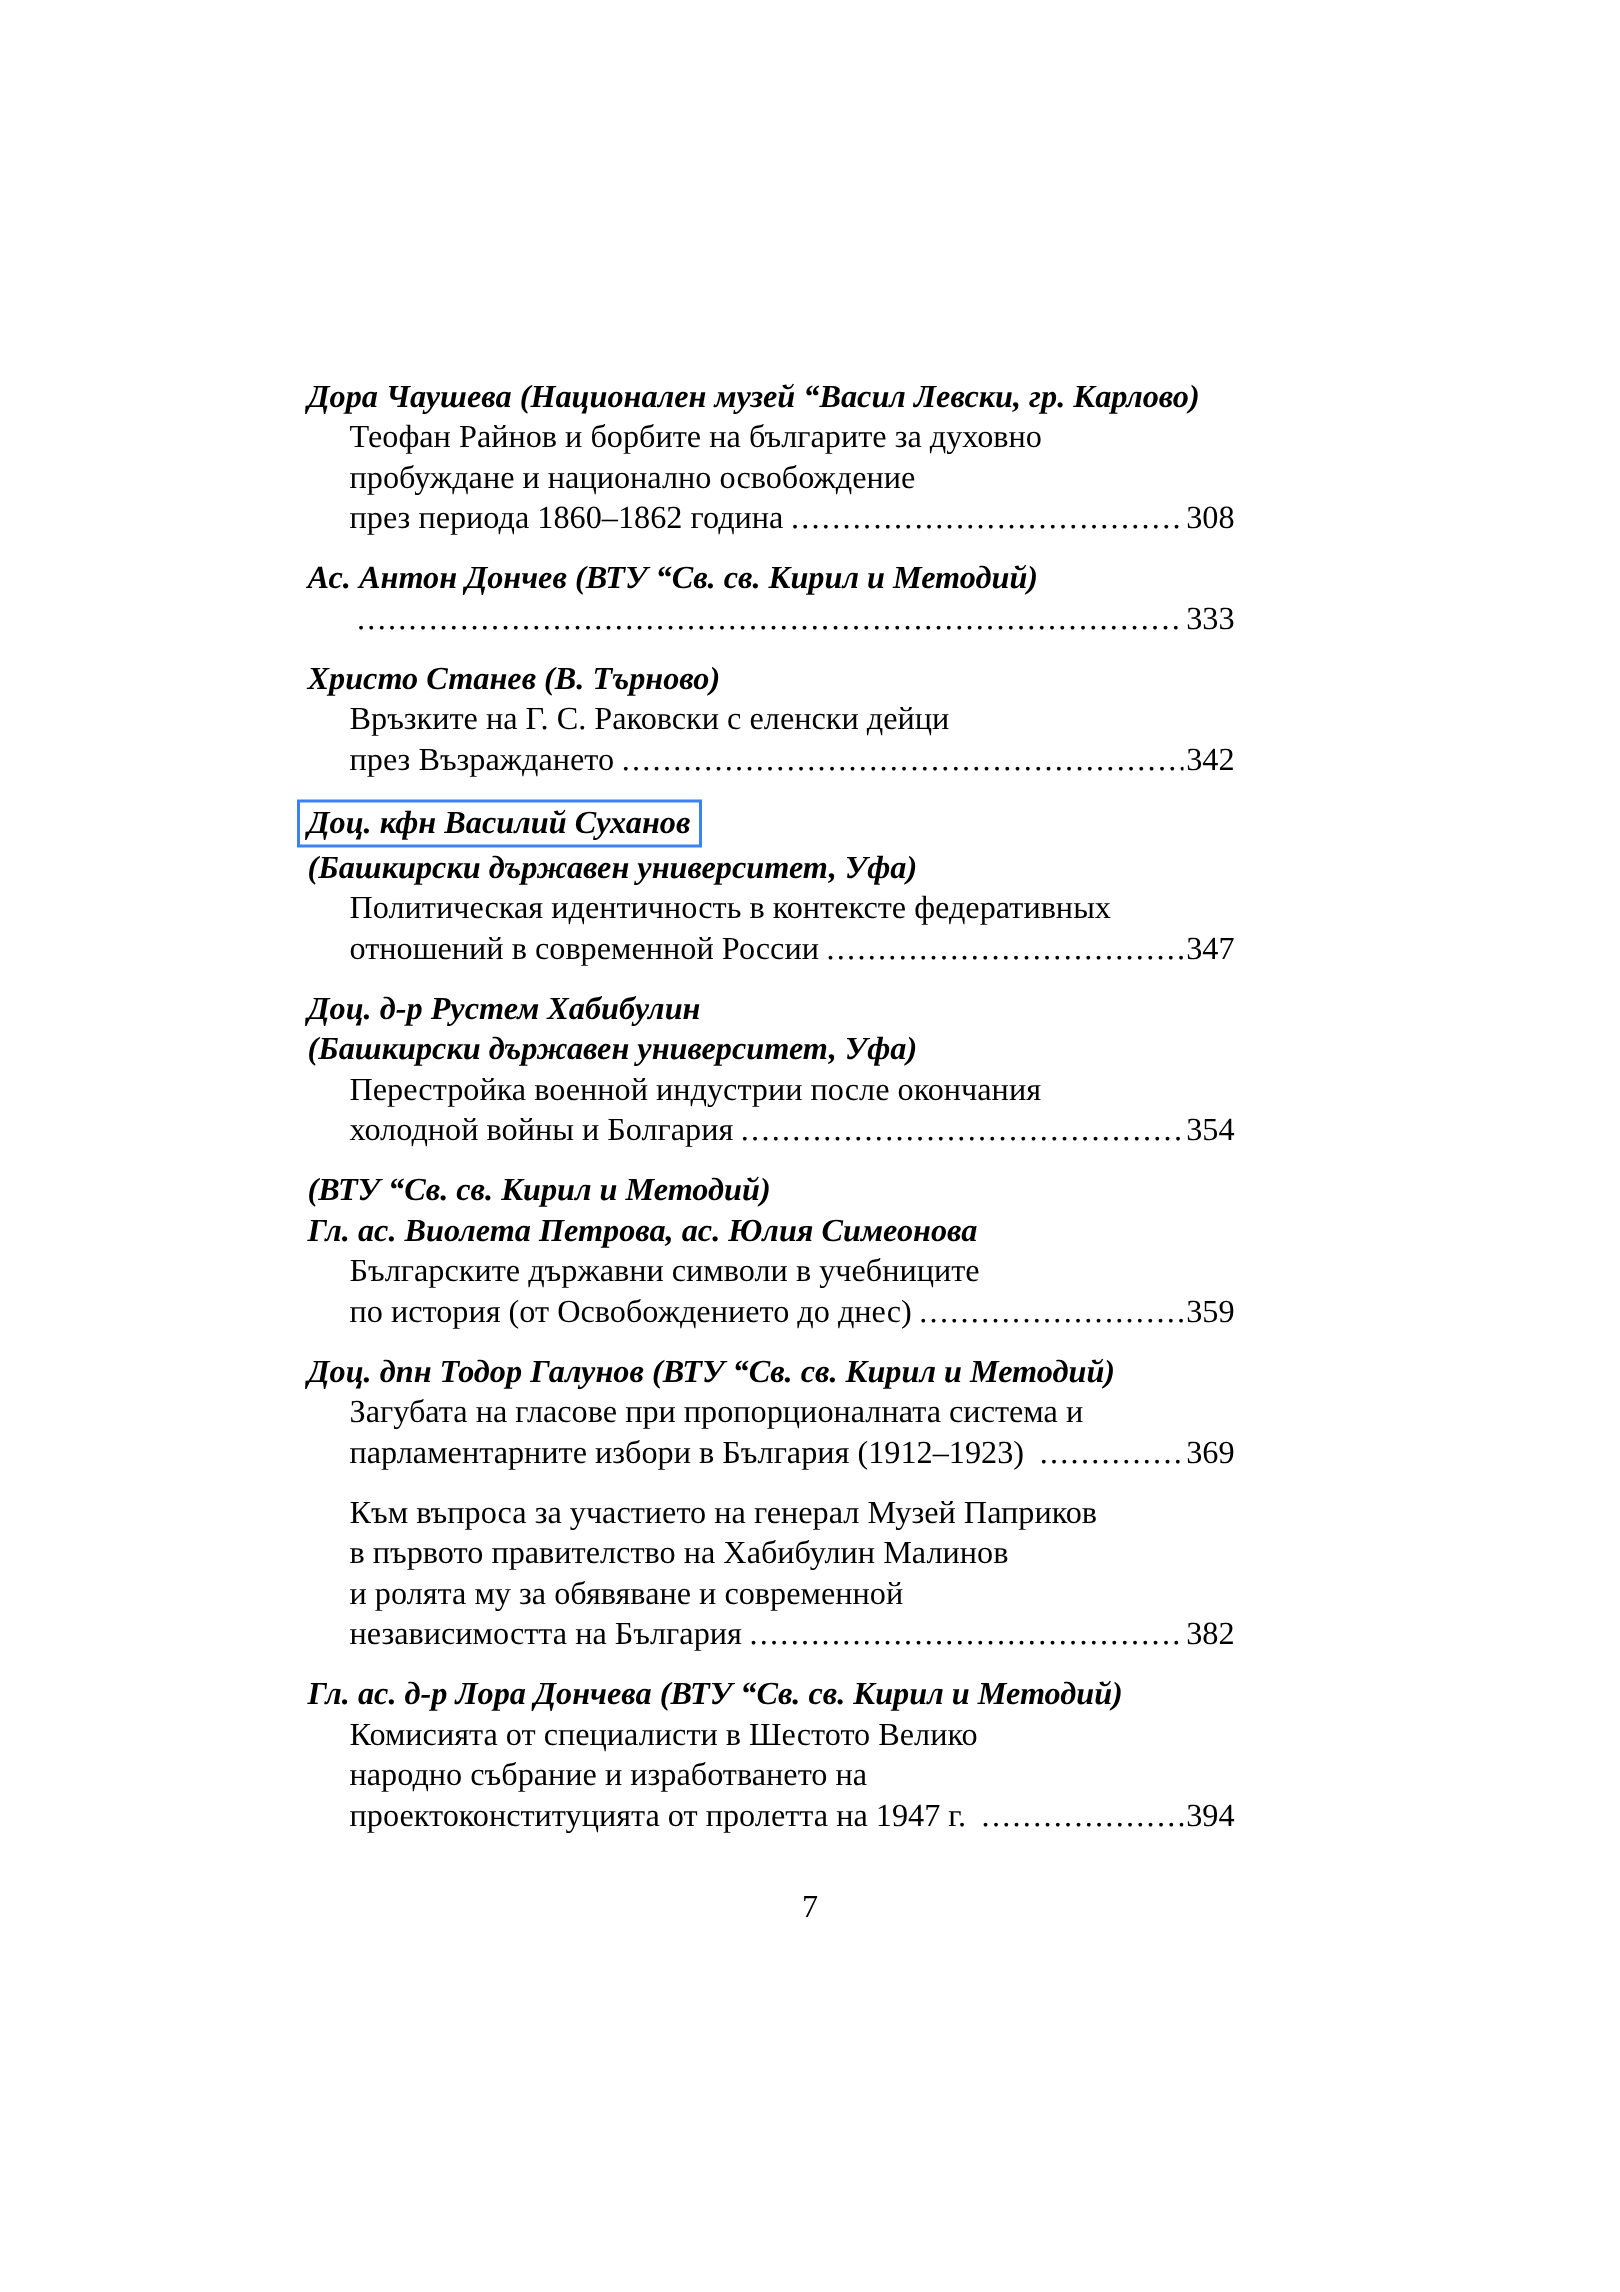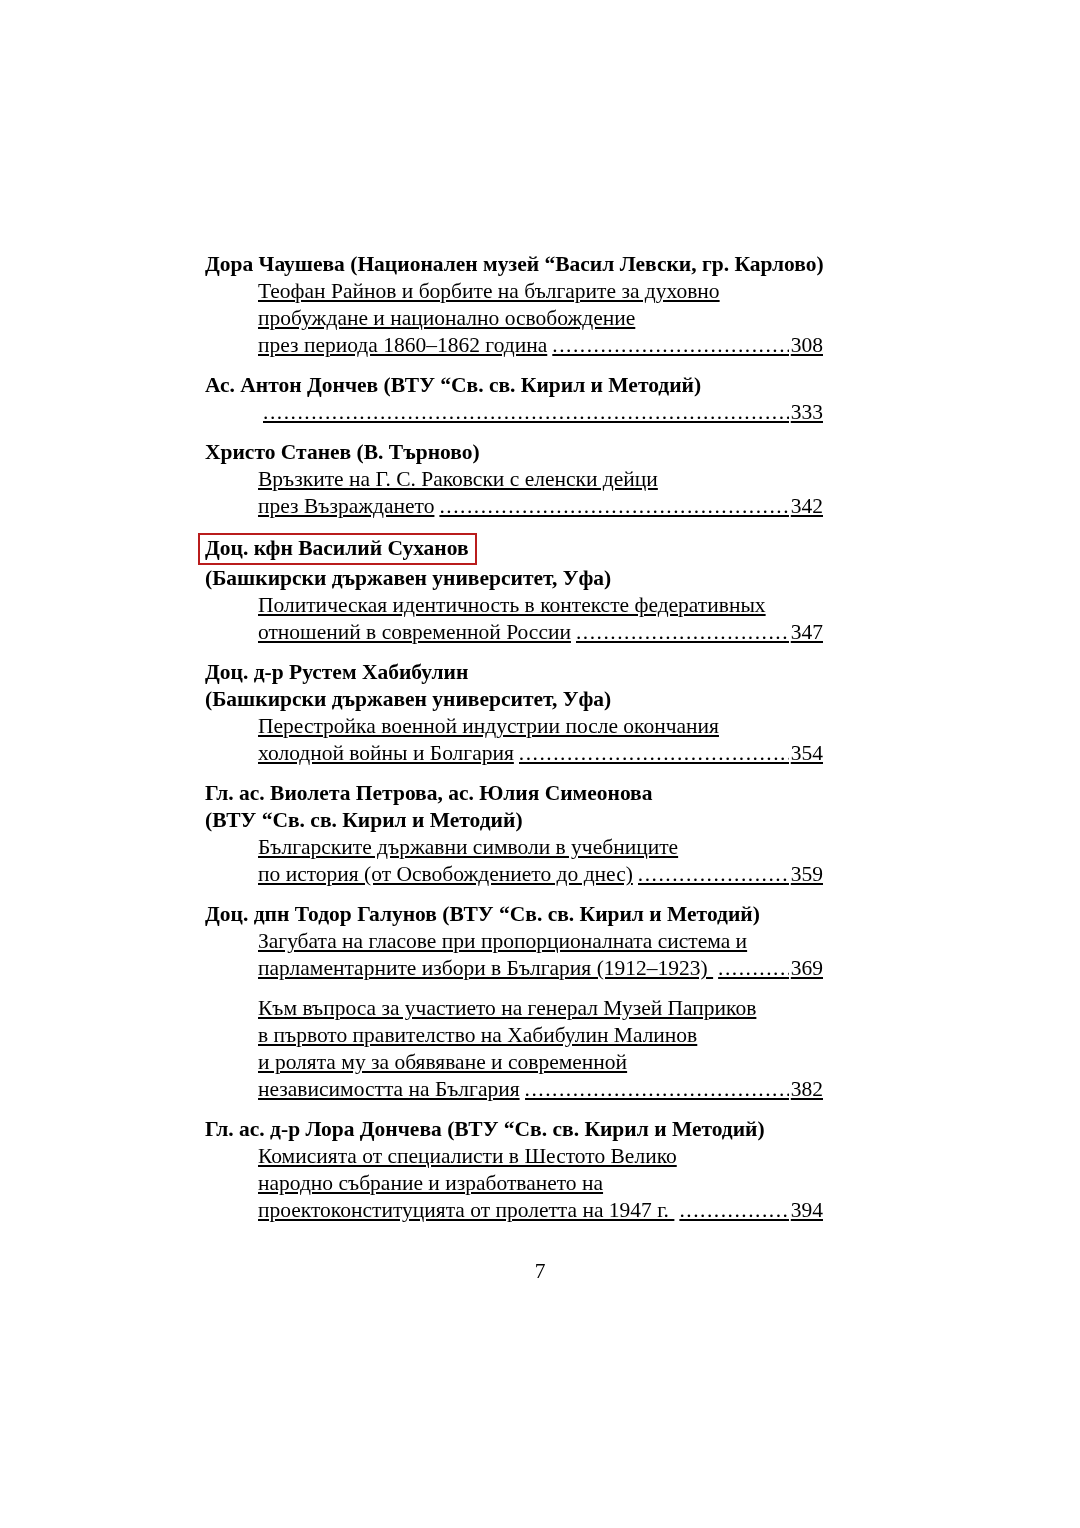"Дора Чаушева (Национален музей “Васил" .author { font-style: none -> italic }
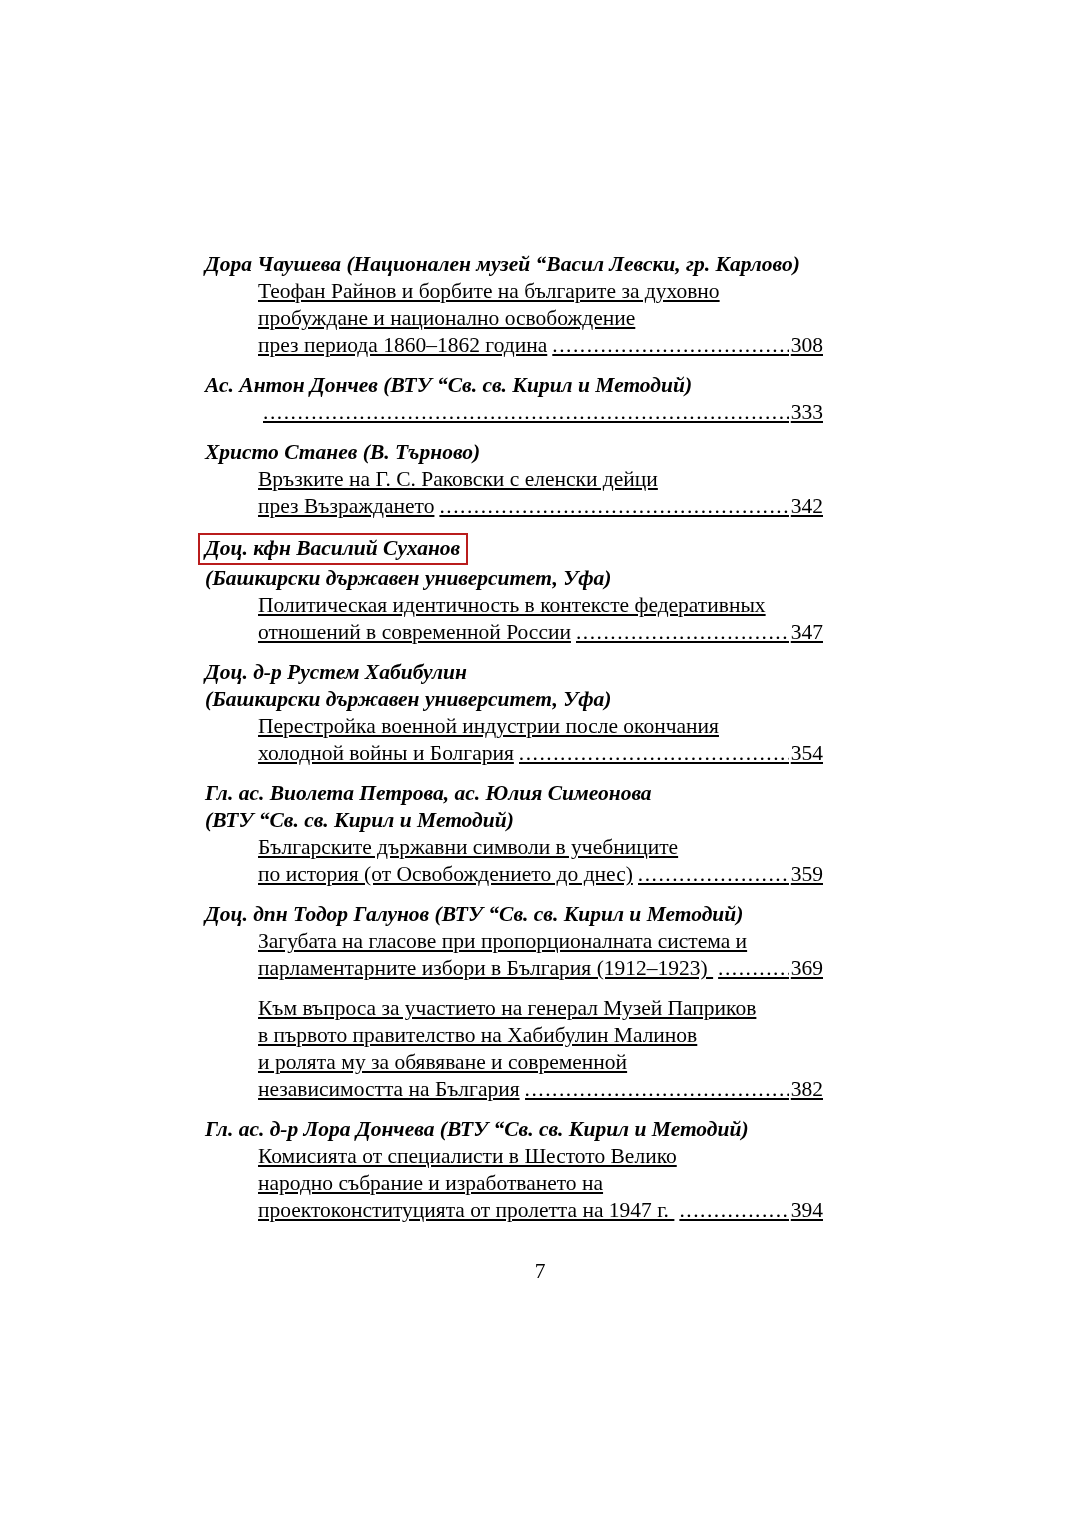"Теофан Райнов и борбите на" .titles { margin-left: 53px -> 28px; text-decoration: underline -> none }
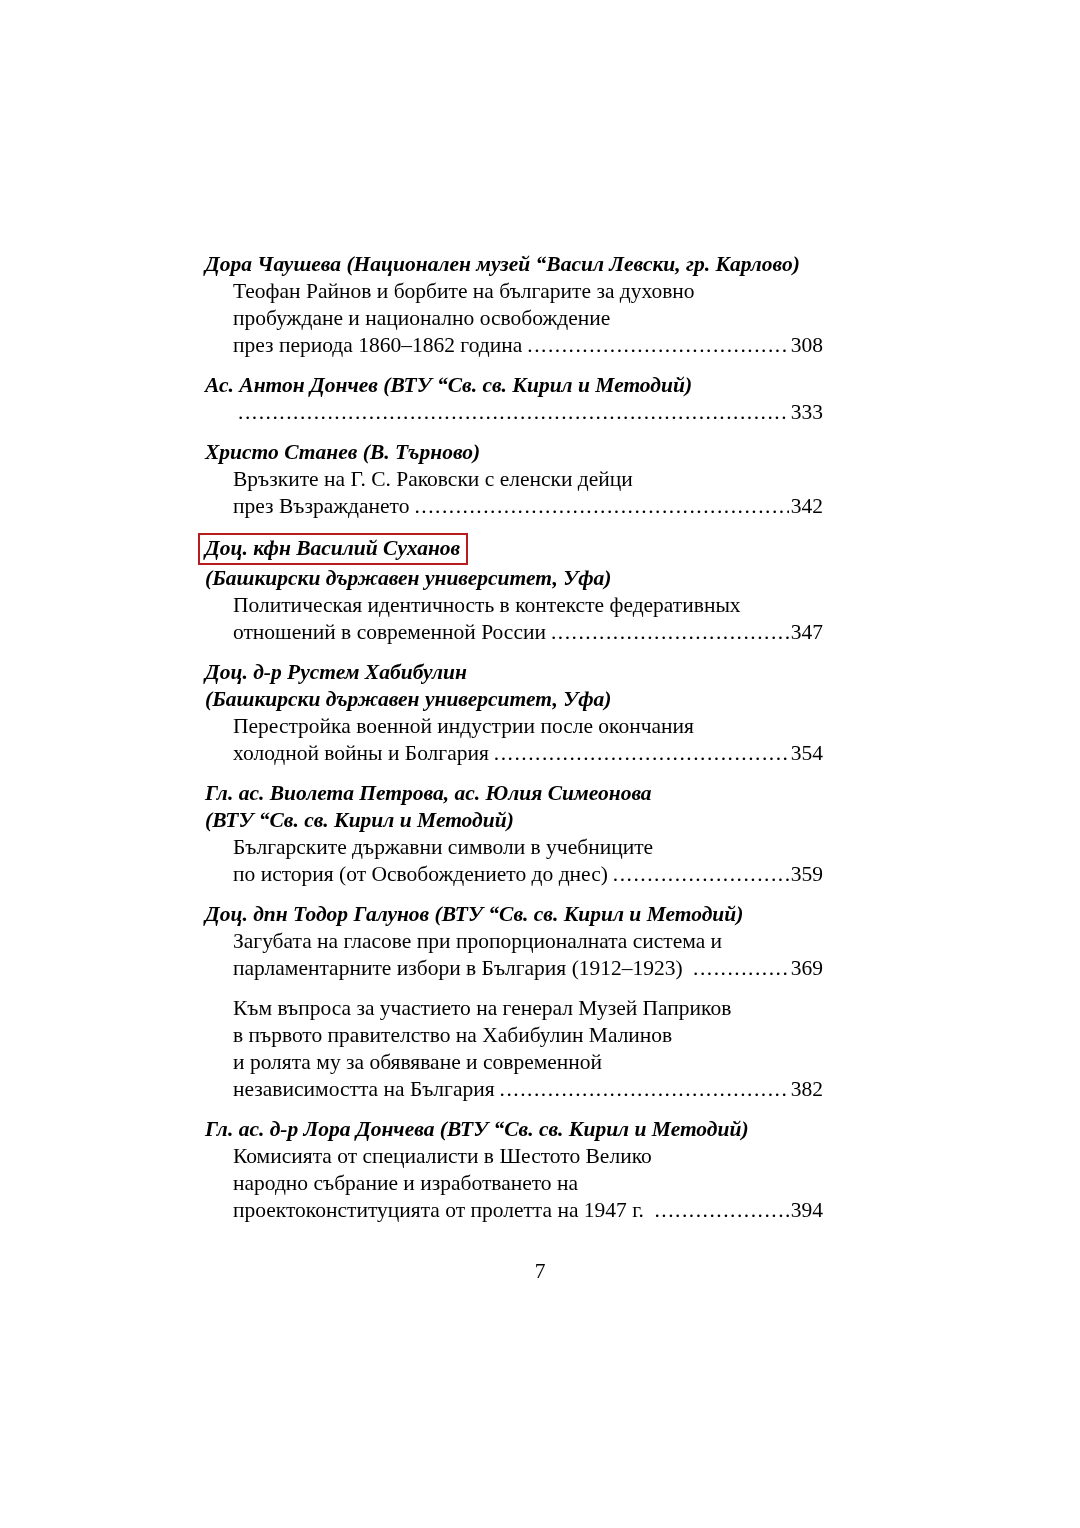"Доц. кфн Василий Суханов" .boxed { border: 2px solid #b91c1c -> 2px solid #3b82f6 }
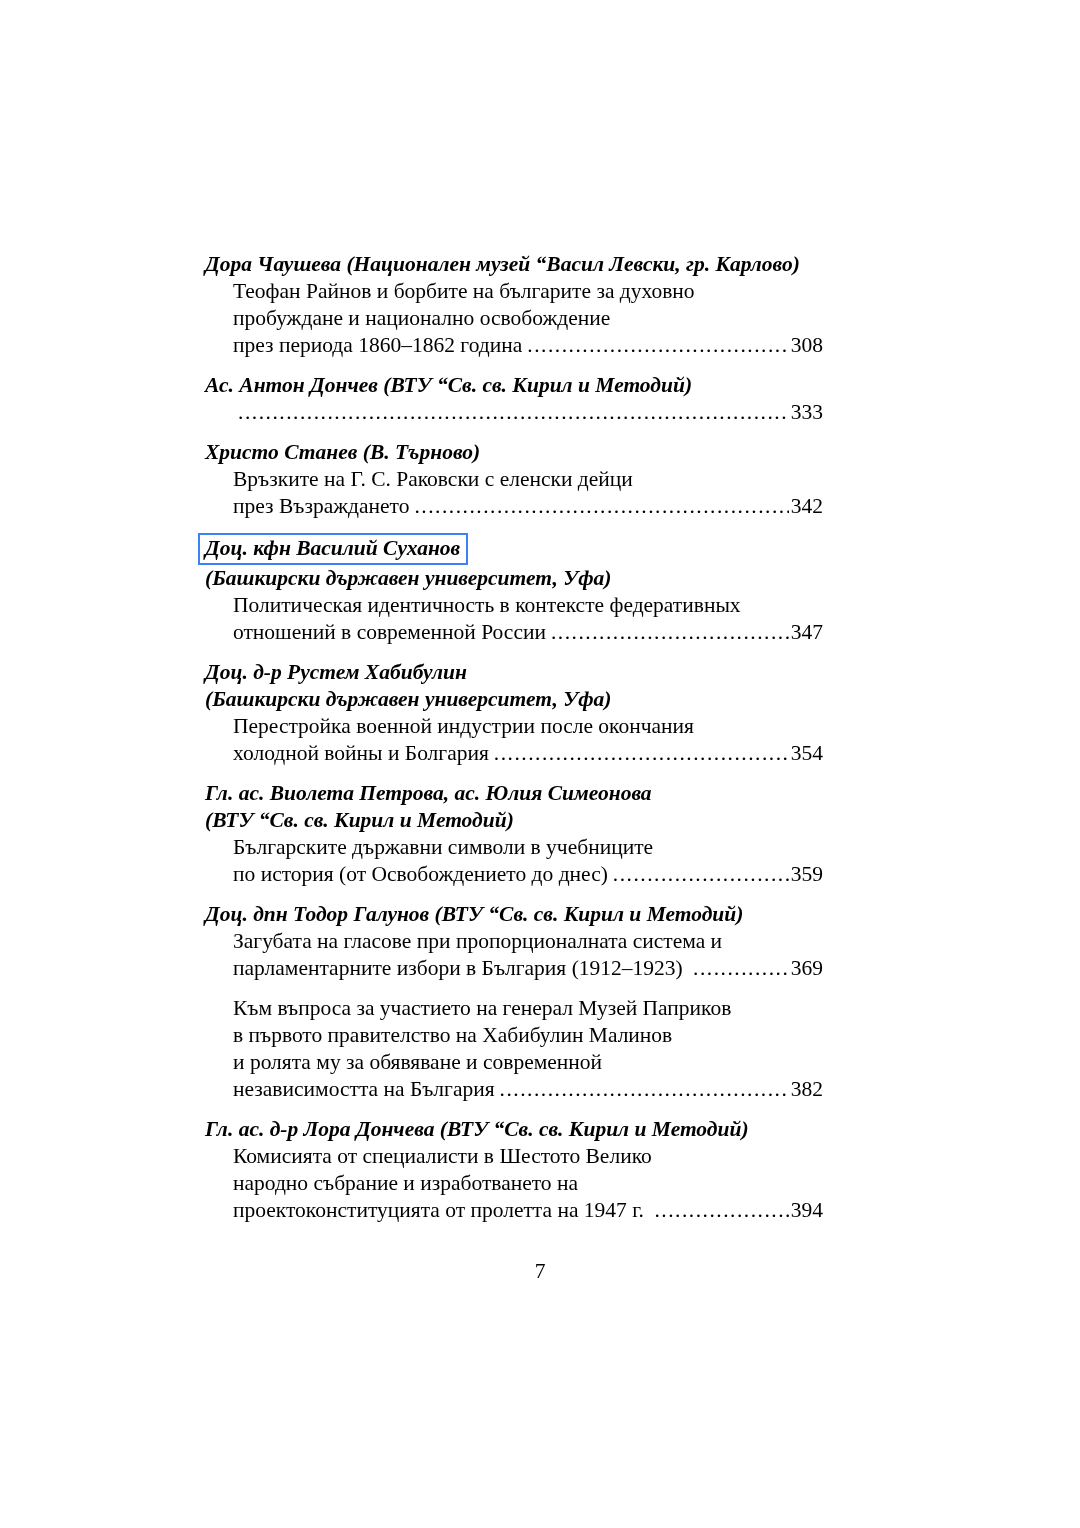"Гл. ас. Виолета Петрова, ас." div.author { order: before "(ВТУ “Св. св. Кирил и" -> after "(ВТУ “Св. св. Кирил и" }
